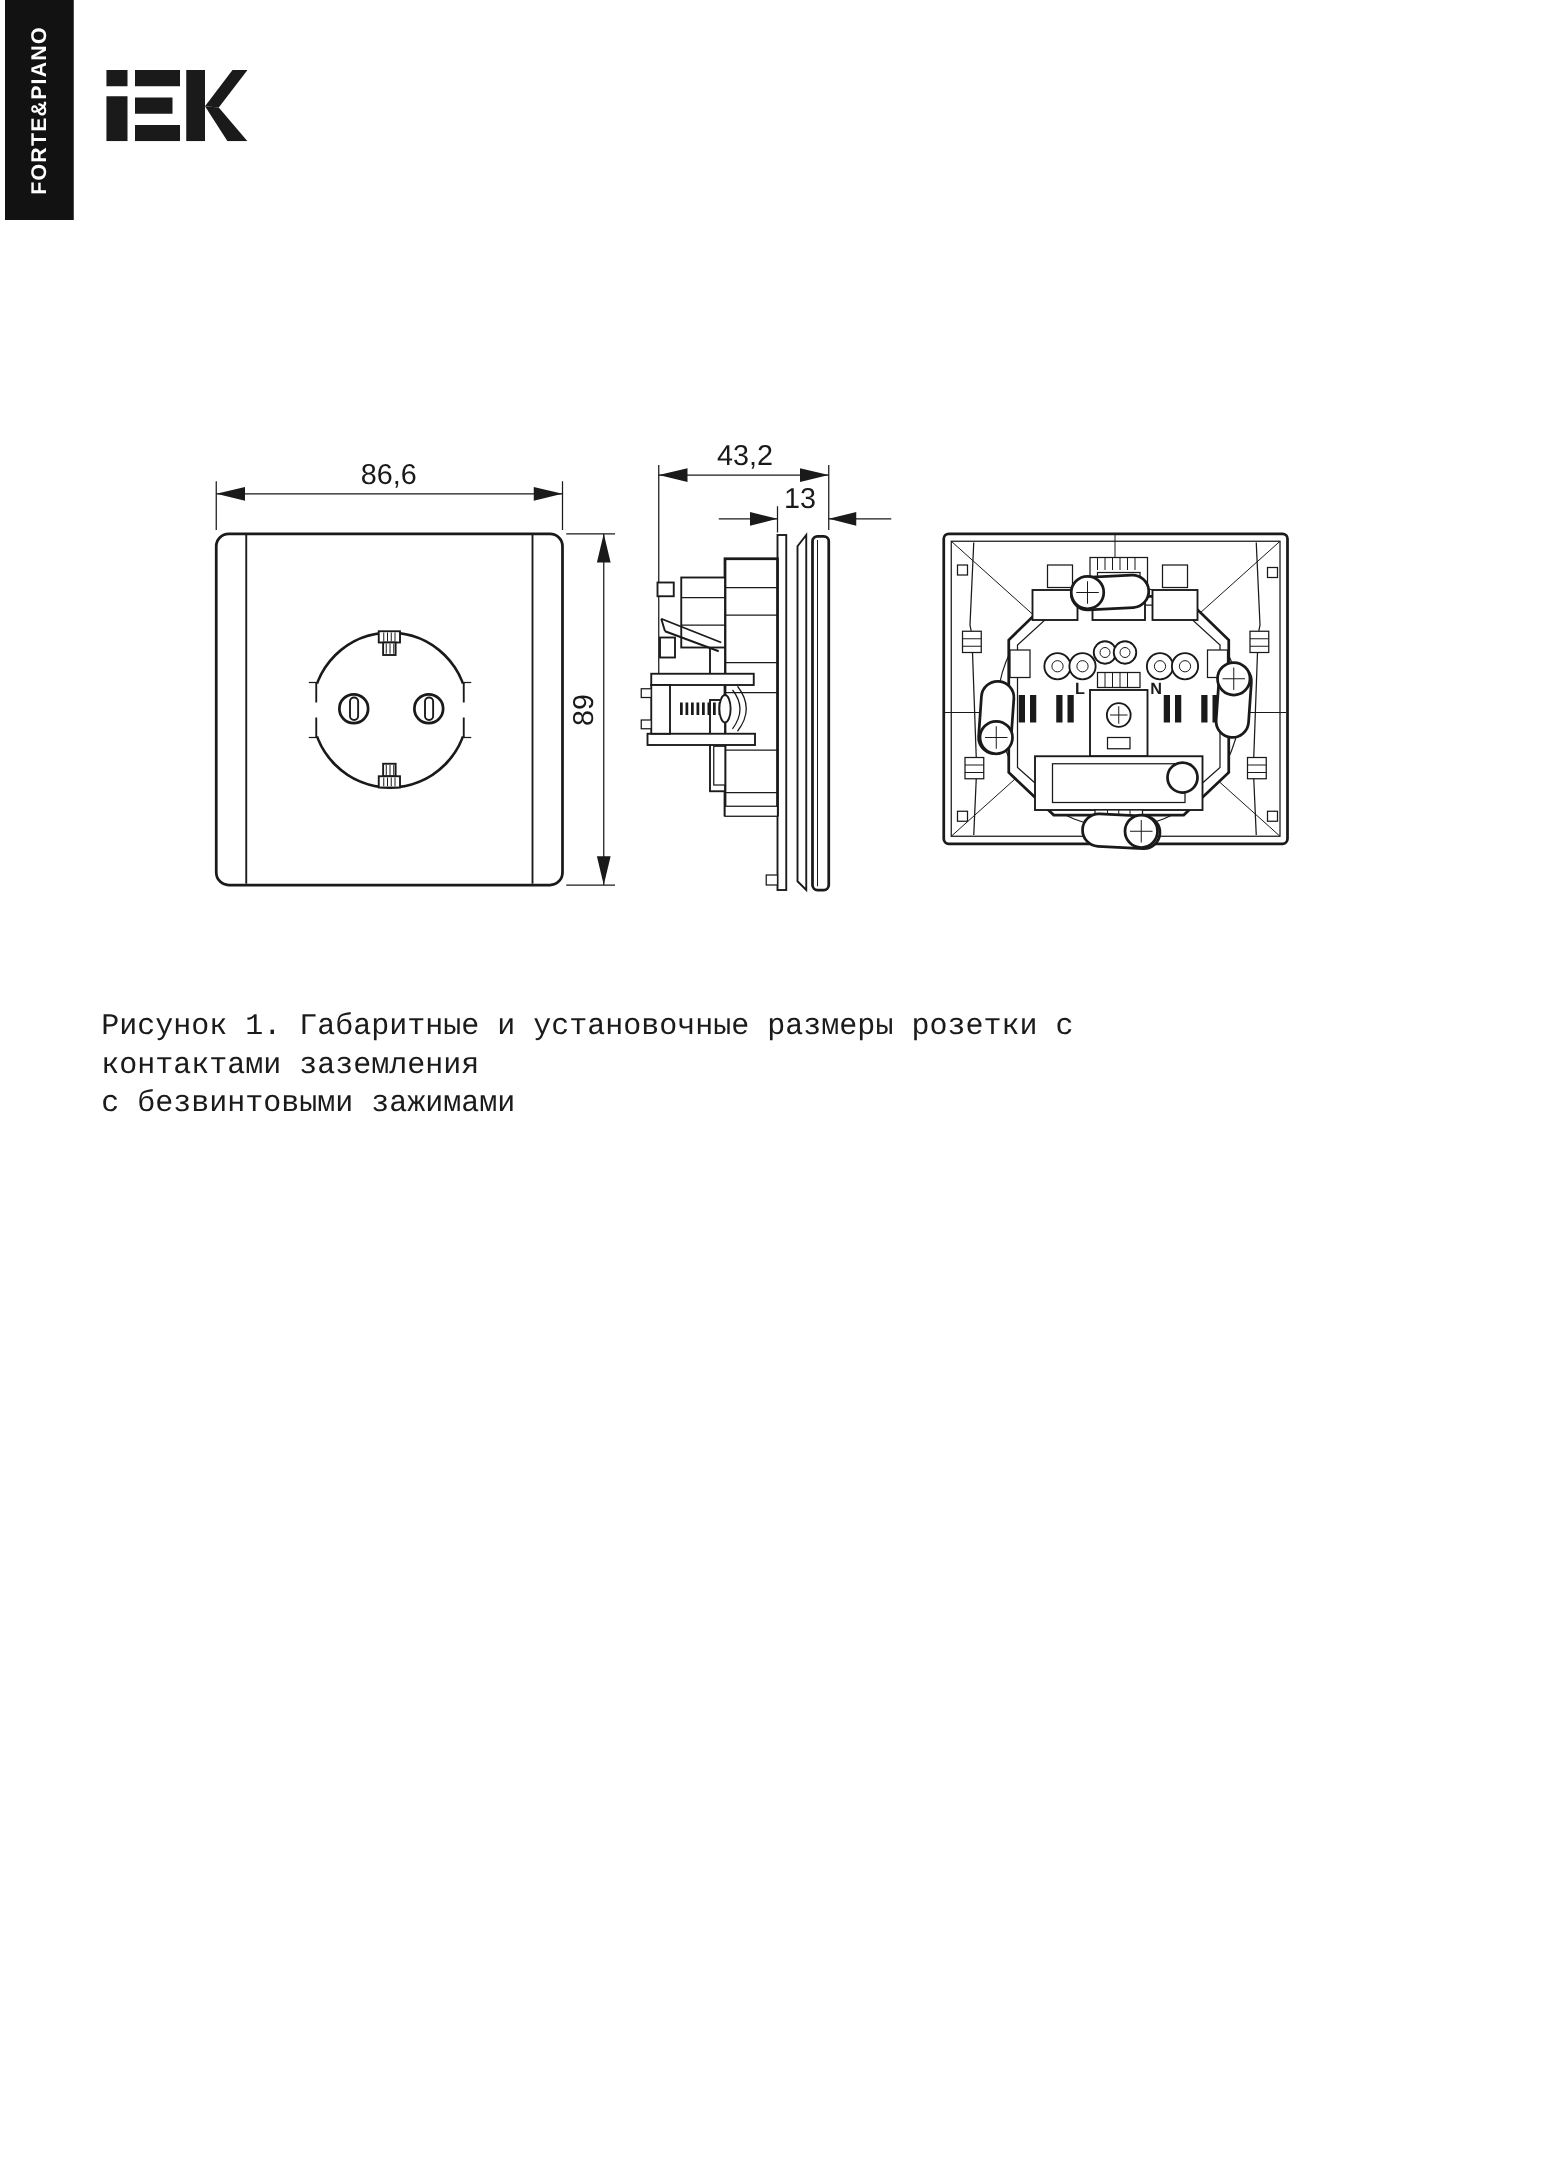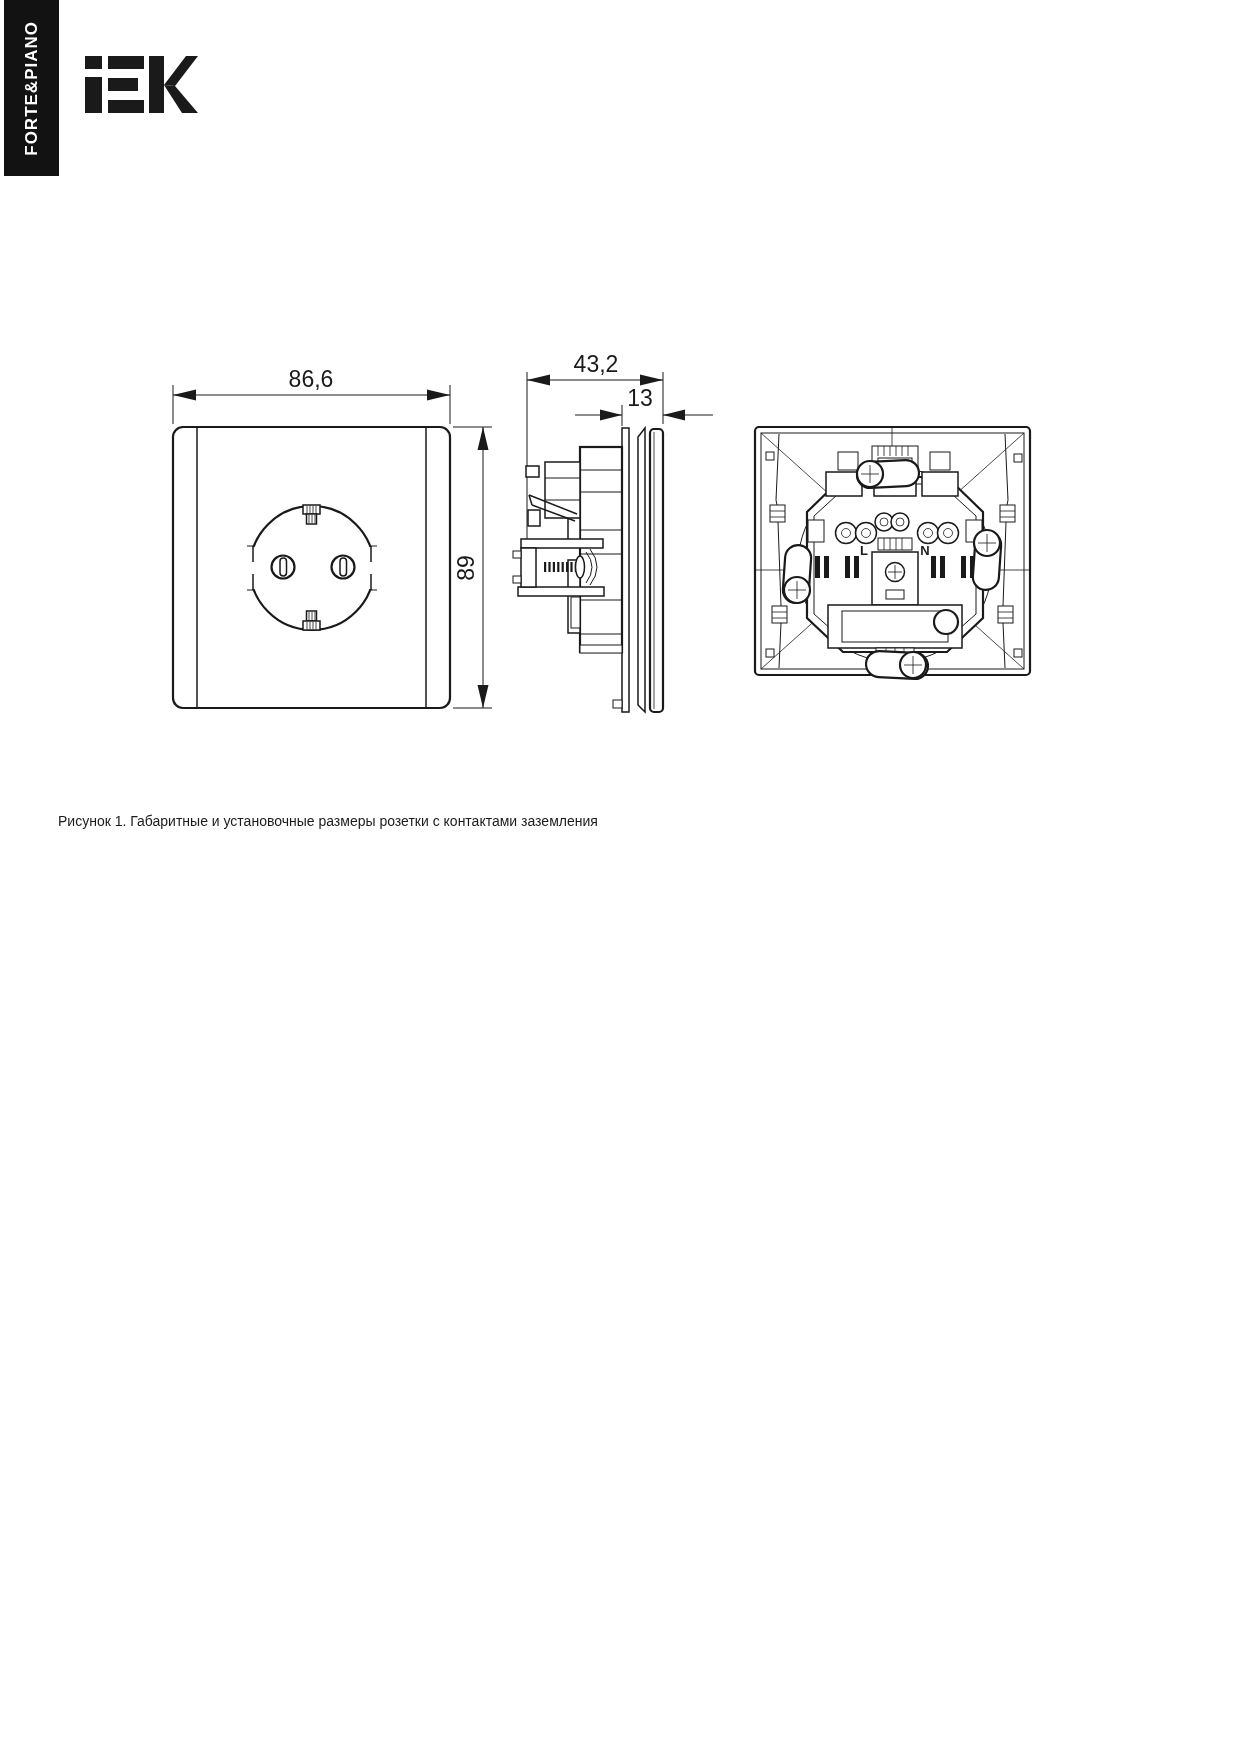"Рисунок 1. Габаритные и установочные" .caption { font-family: none -> Liberation Mono, monospace; font-size: 14px -> 24px; left: 58px -> 81px }
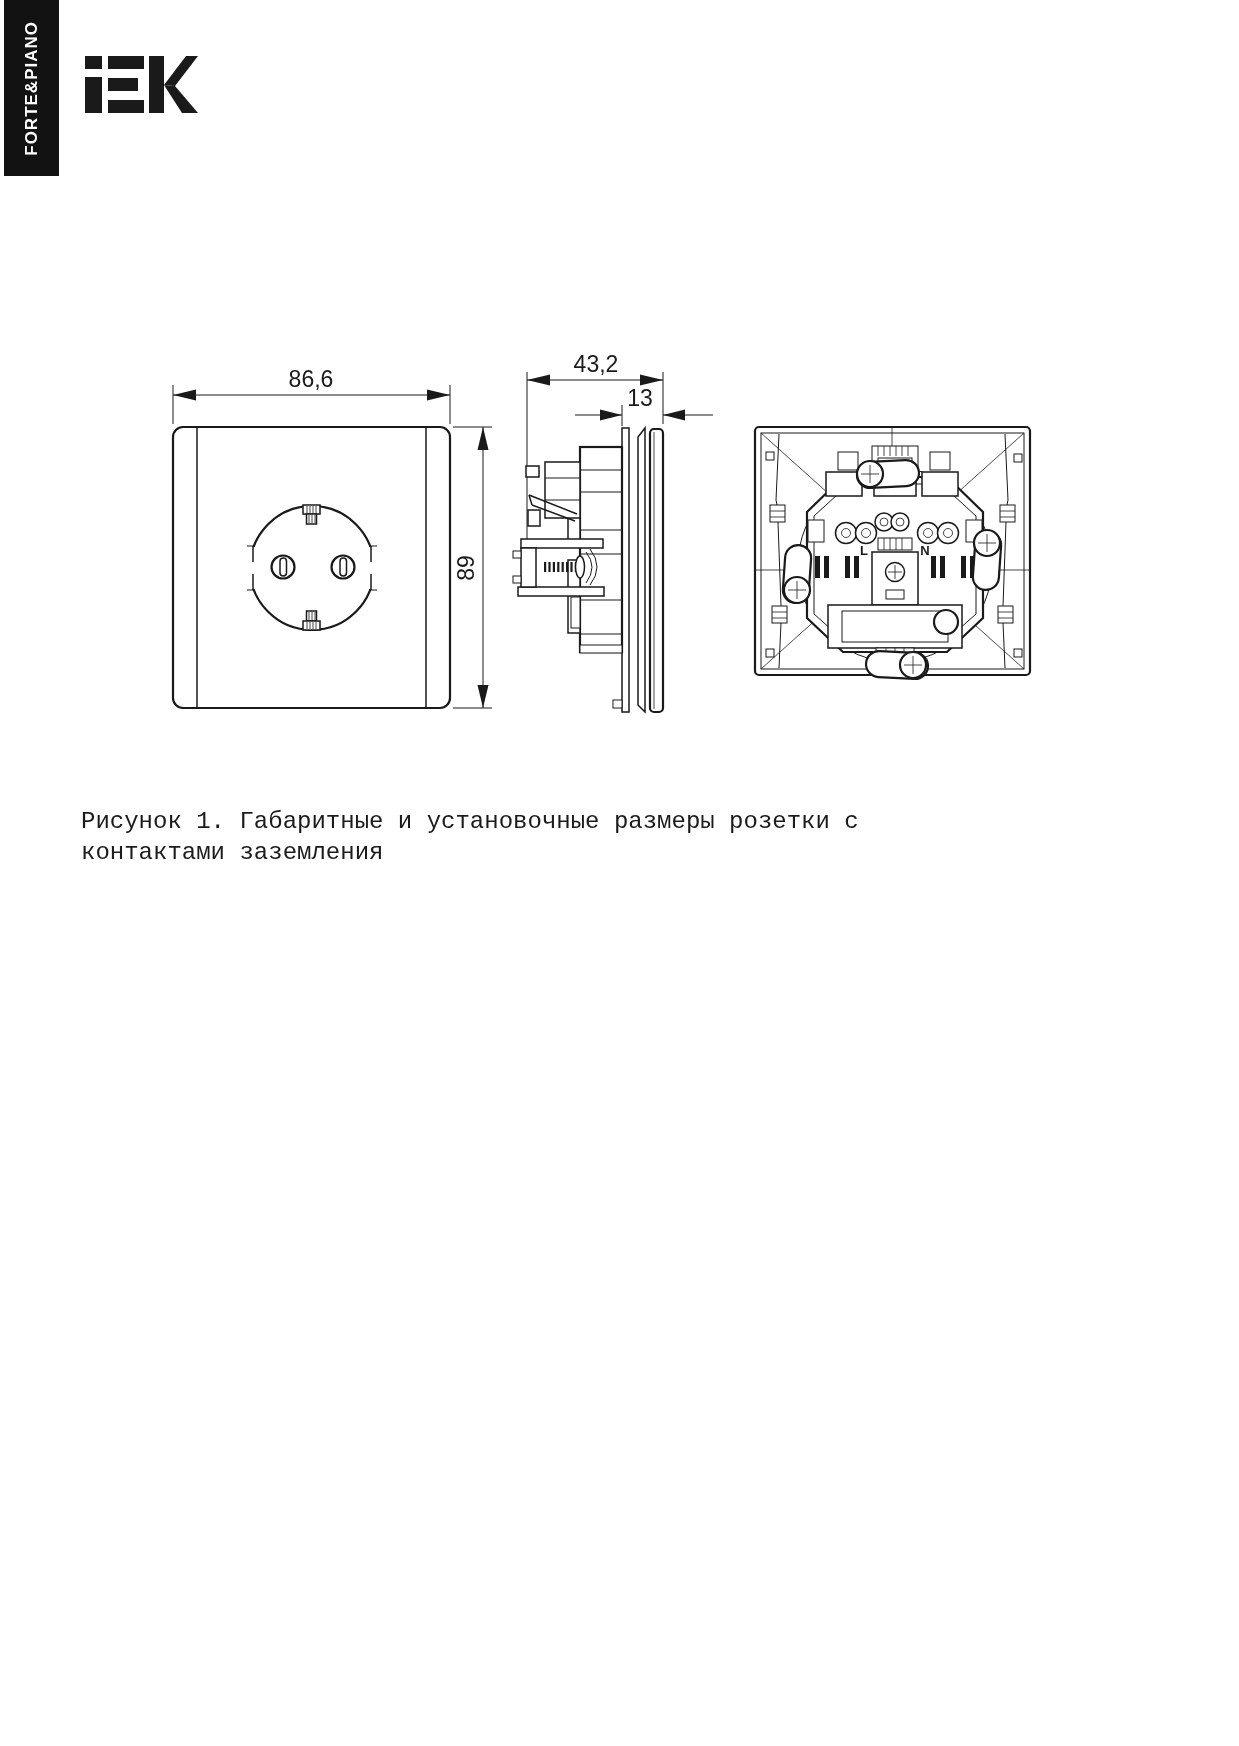"с безвинтовыми зажимами" span { html: none -> <span>с безвинтовыми зажимами</span> }
